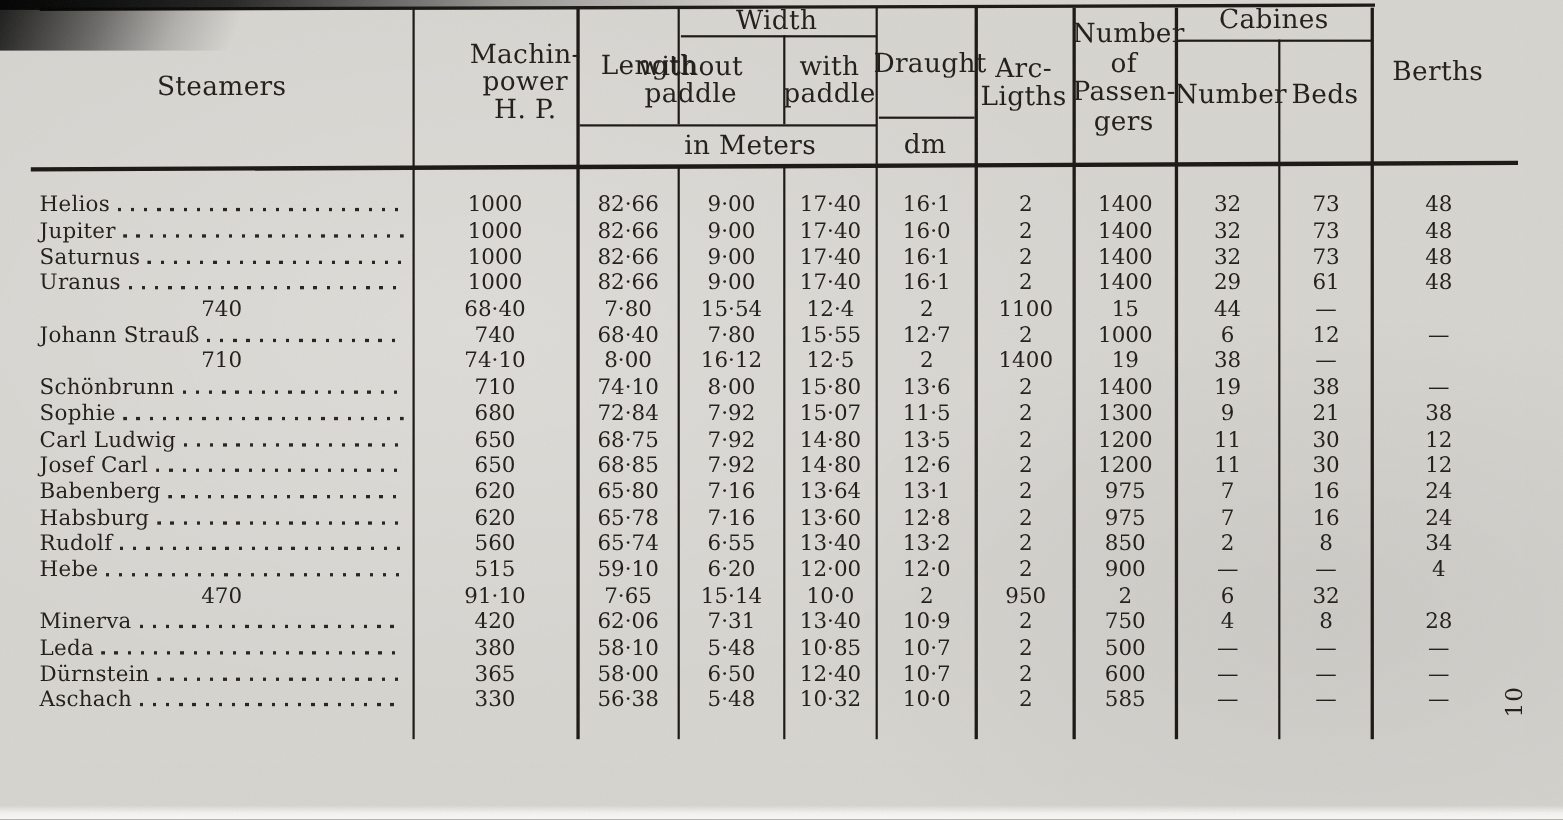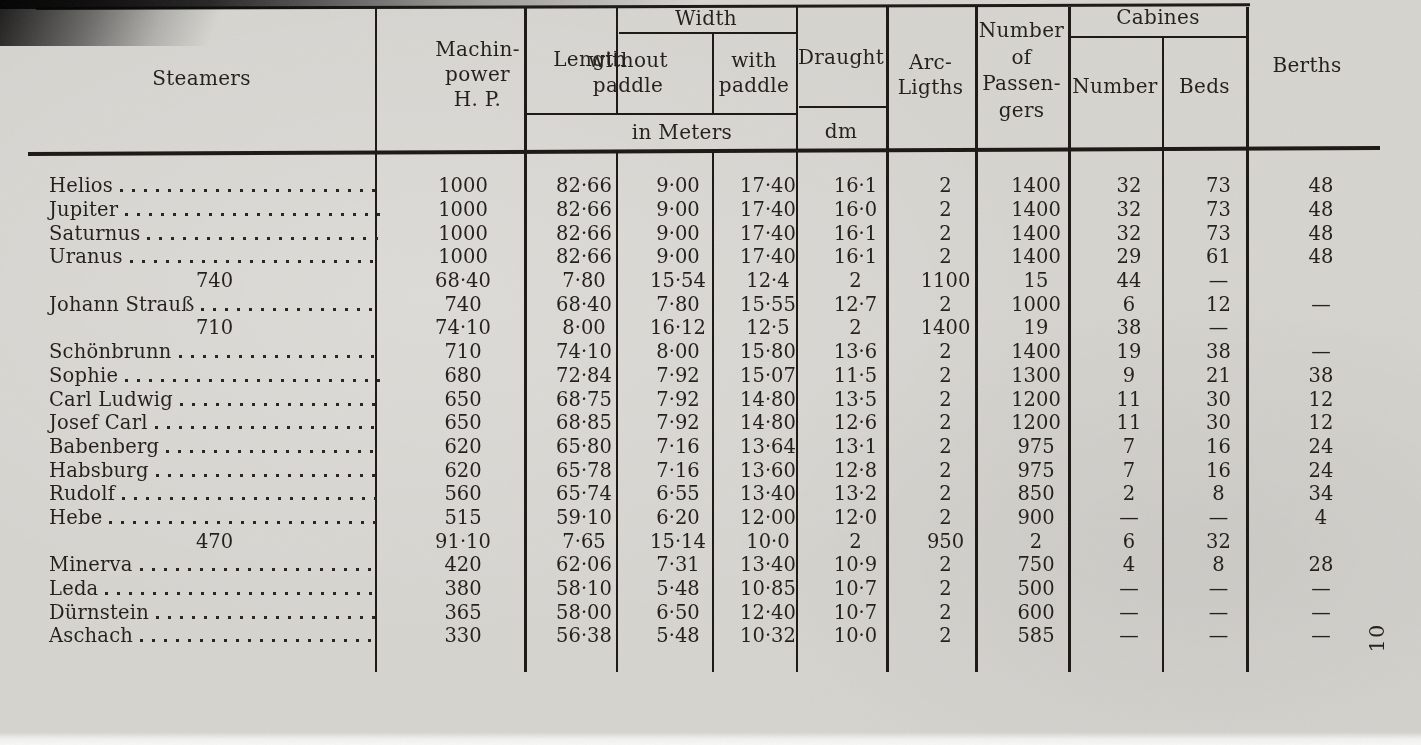"Width" .hlabel { font-size: 20px -> 24px }
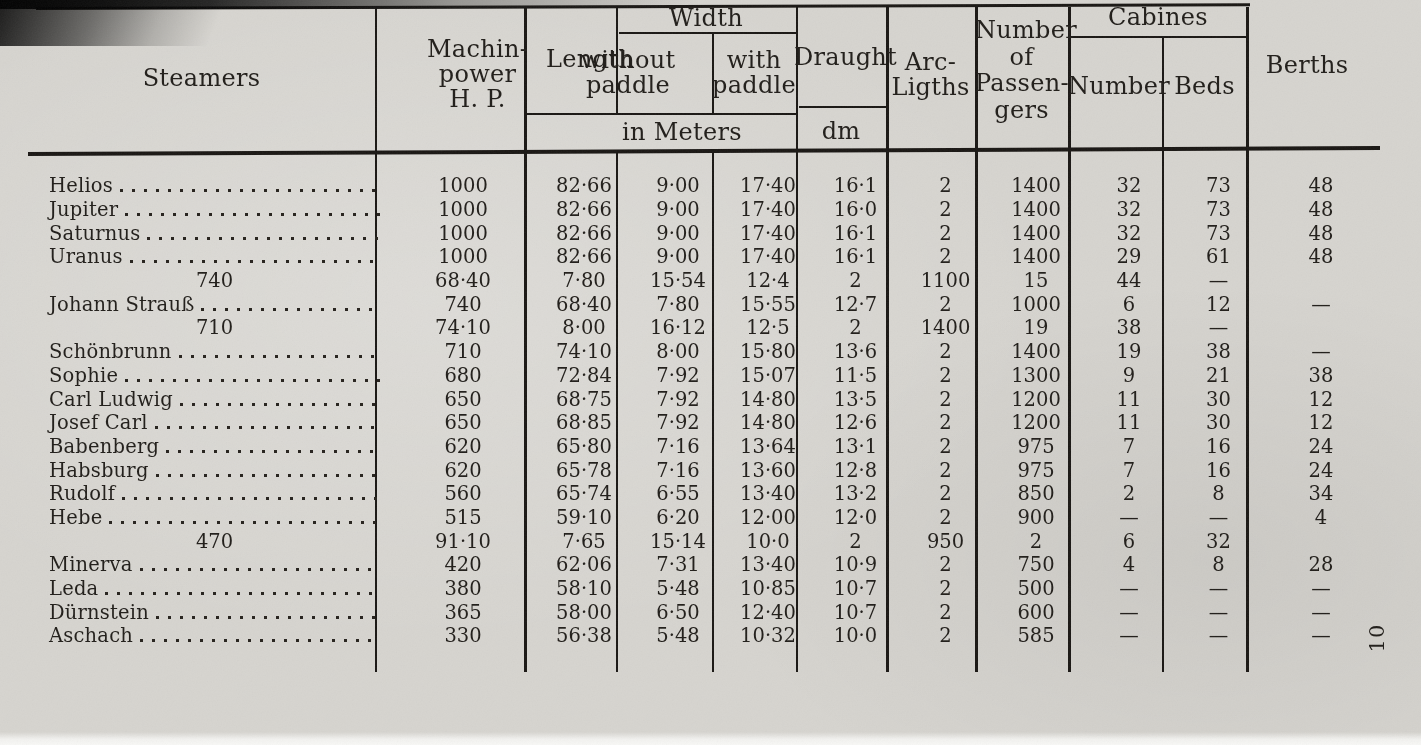"Helios" .row { margin-left: 13px -> none }
